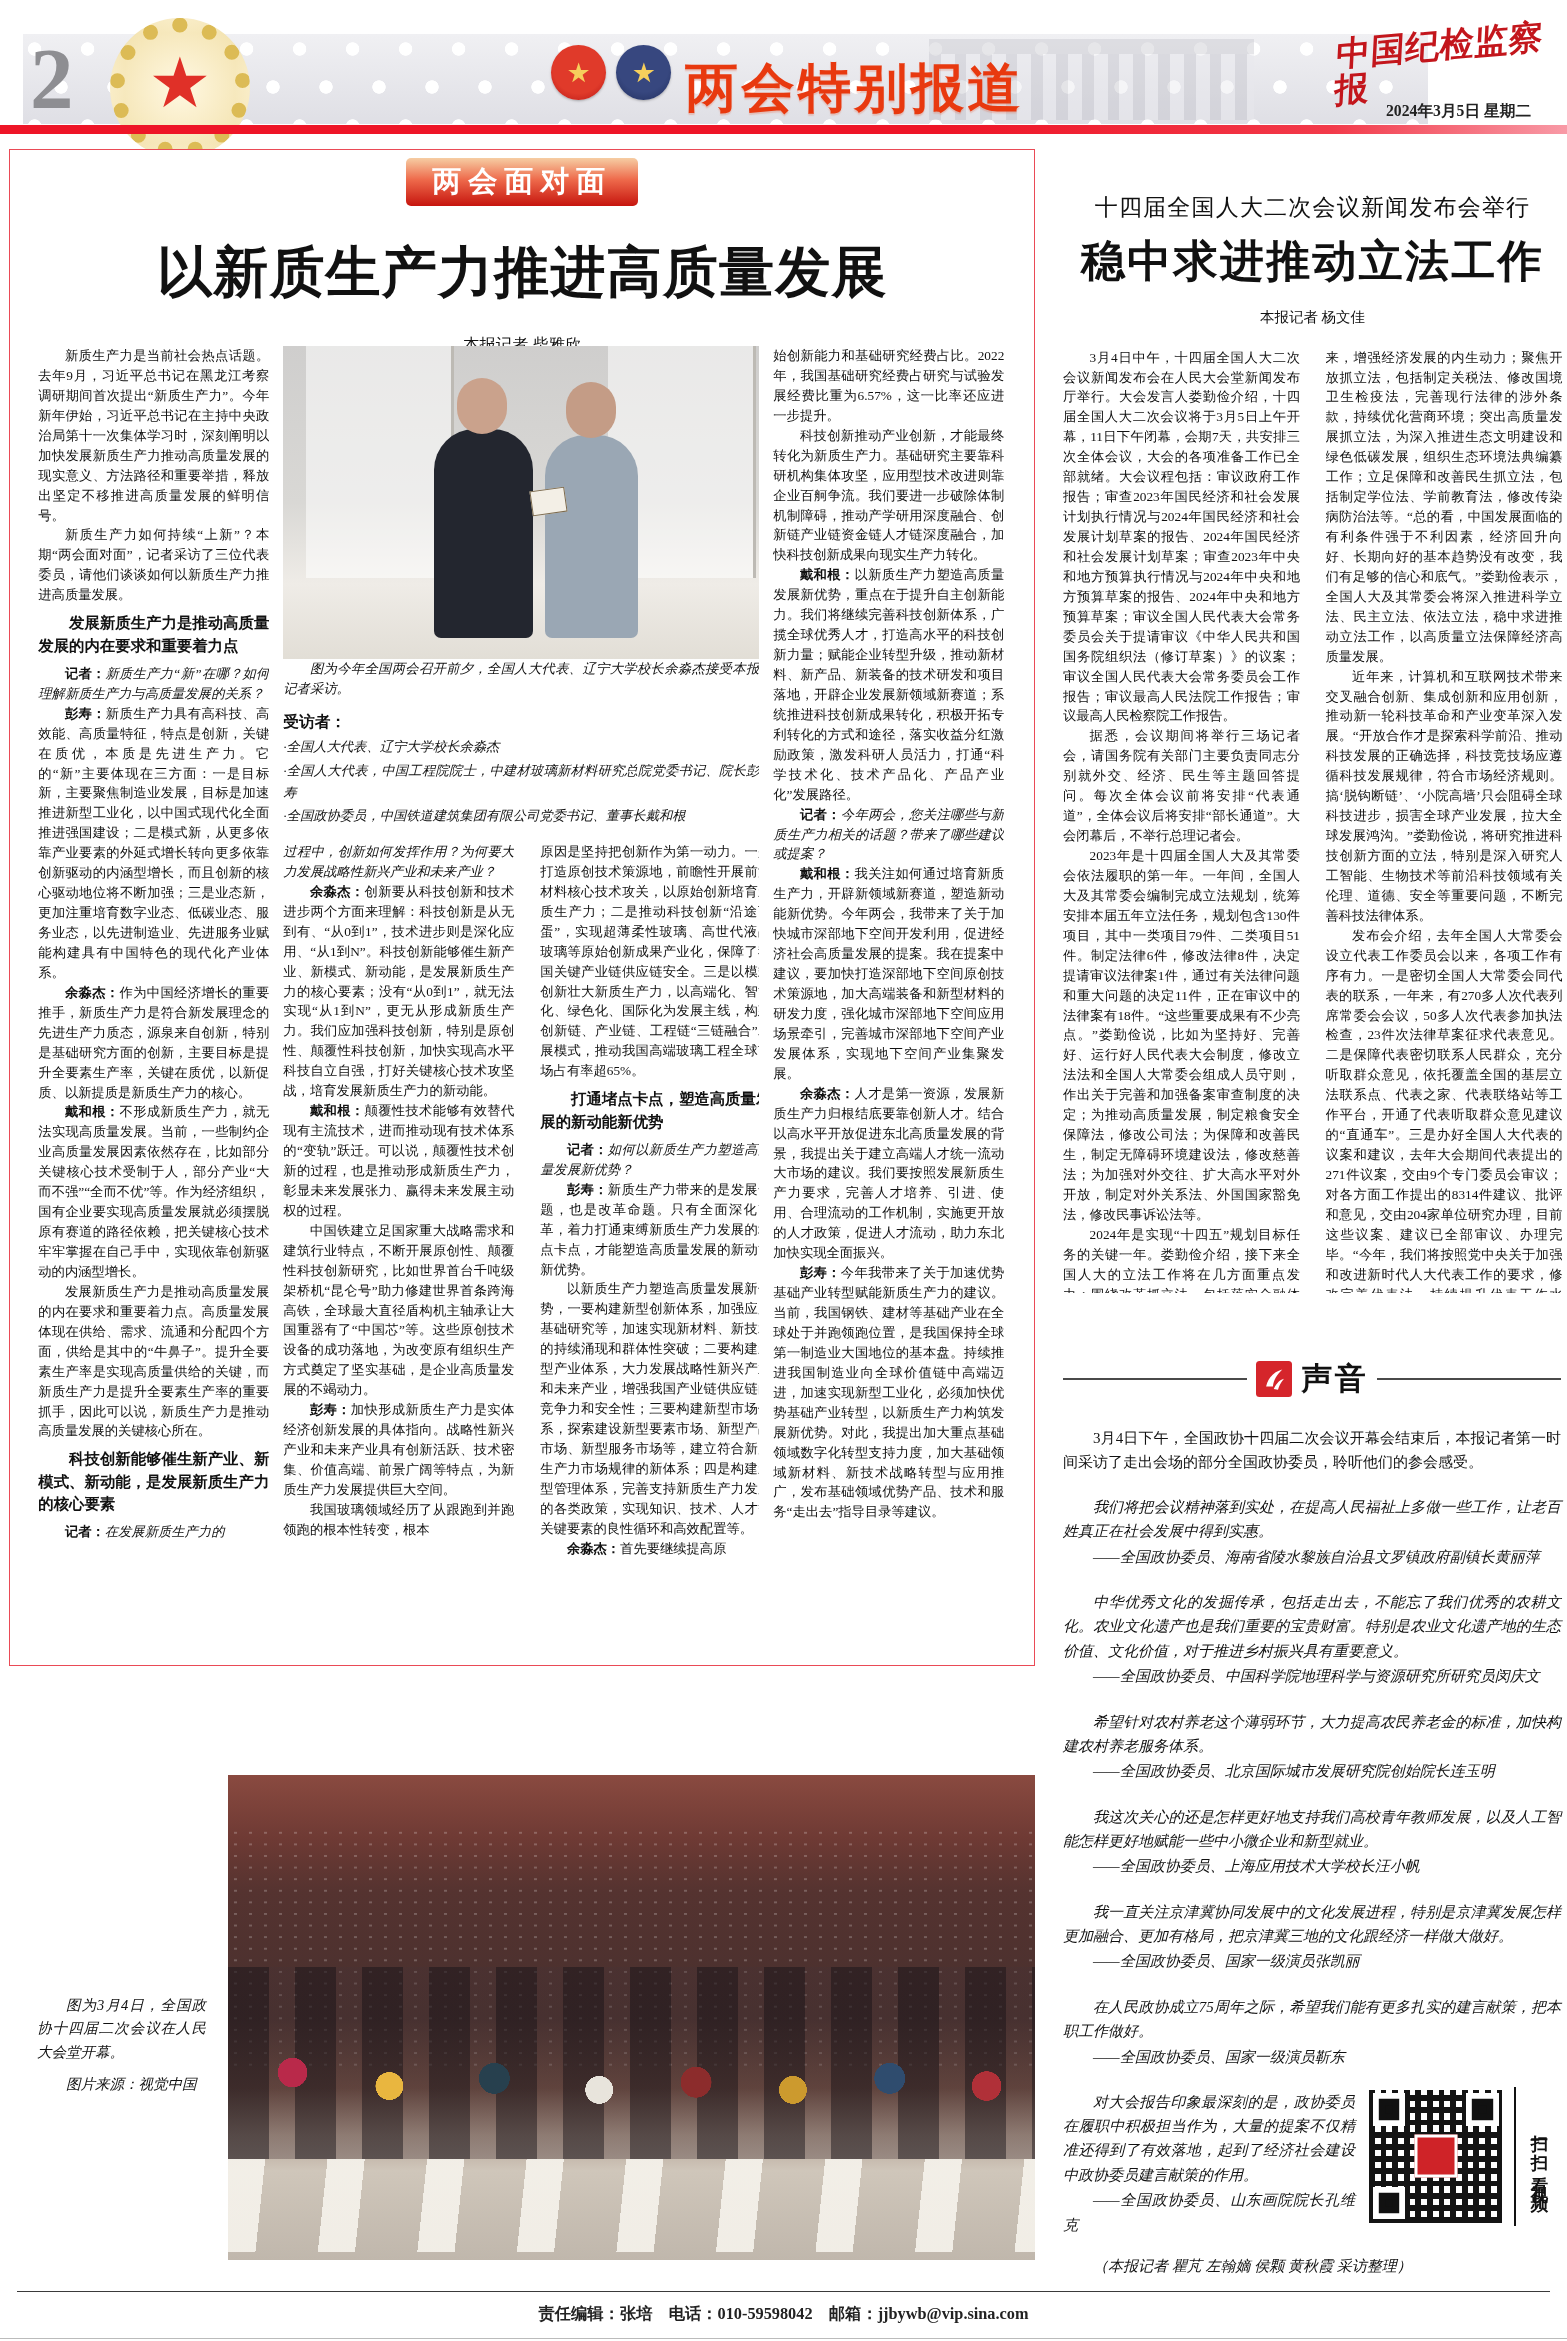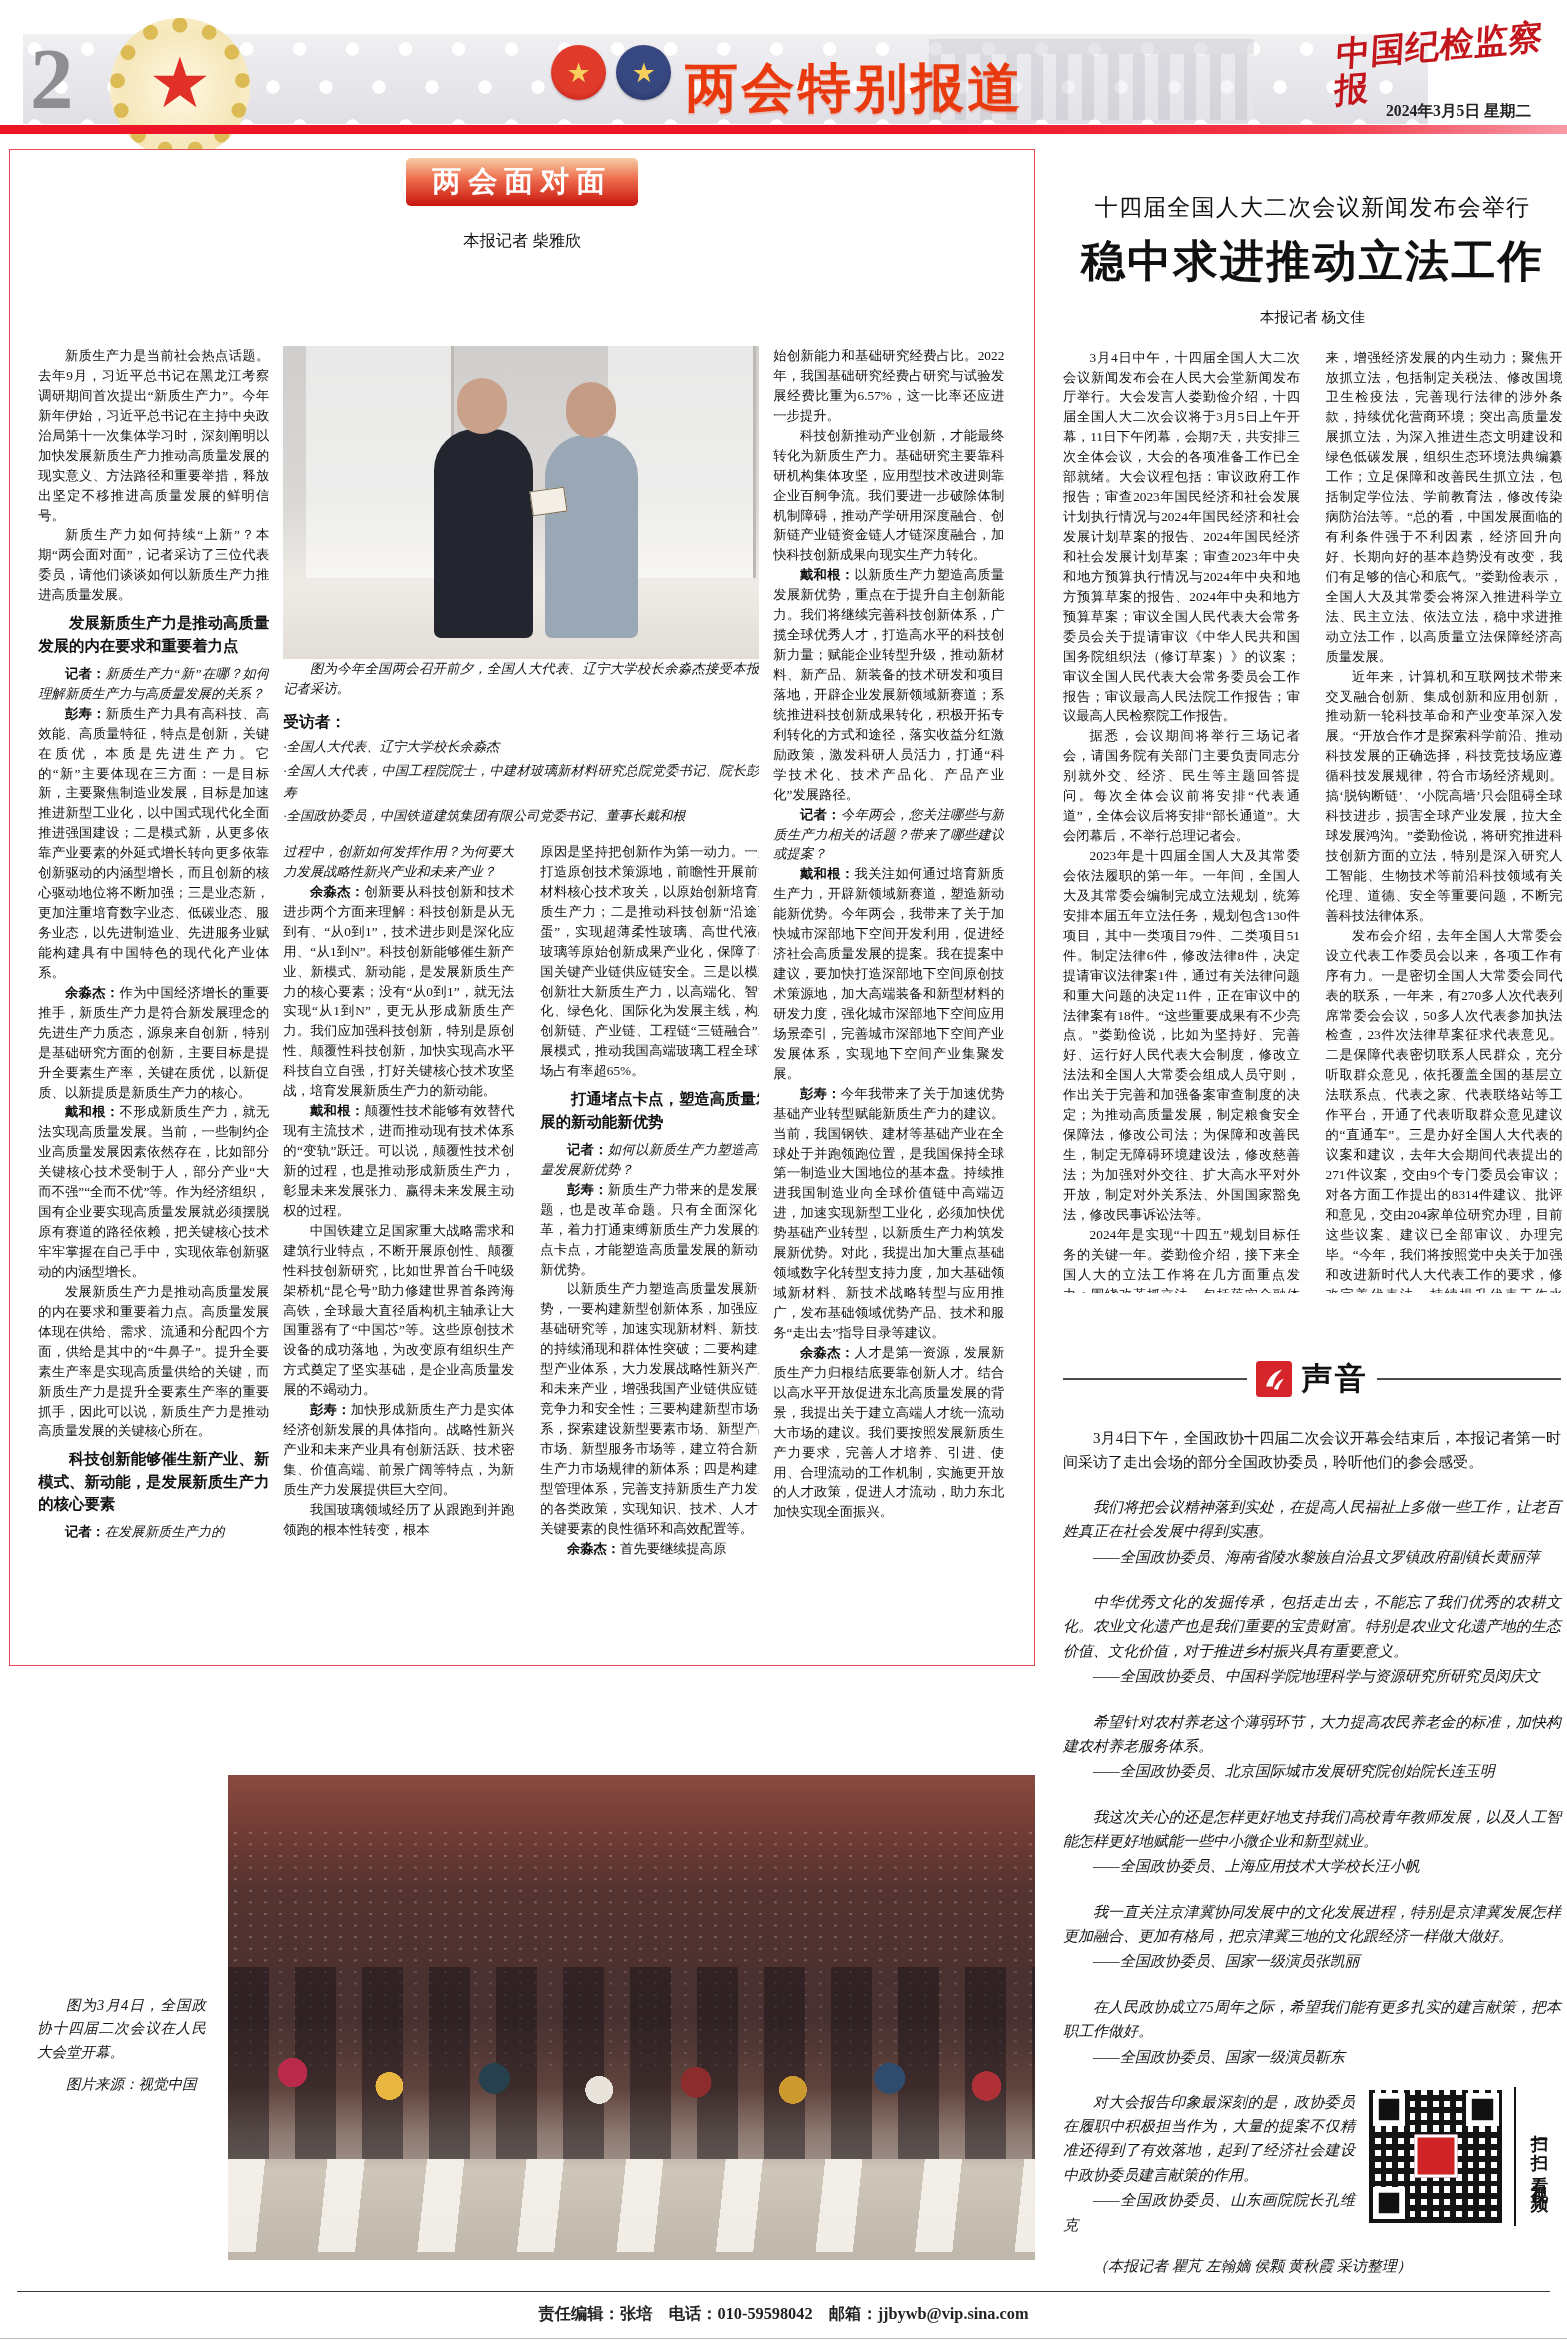"以新质生产力推进高质量发展" h1 { html: none -> <h1>以新质生产力推进高质量发展</h1> }
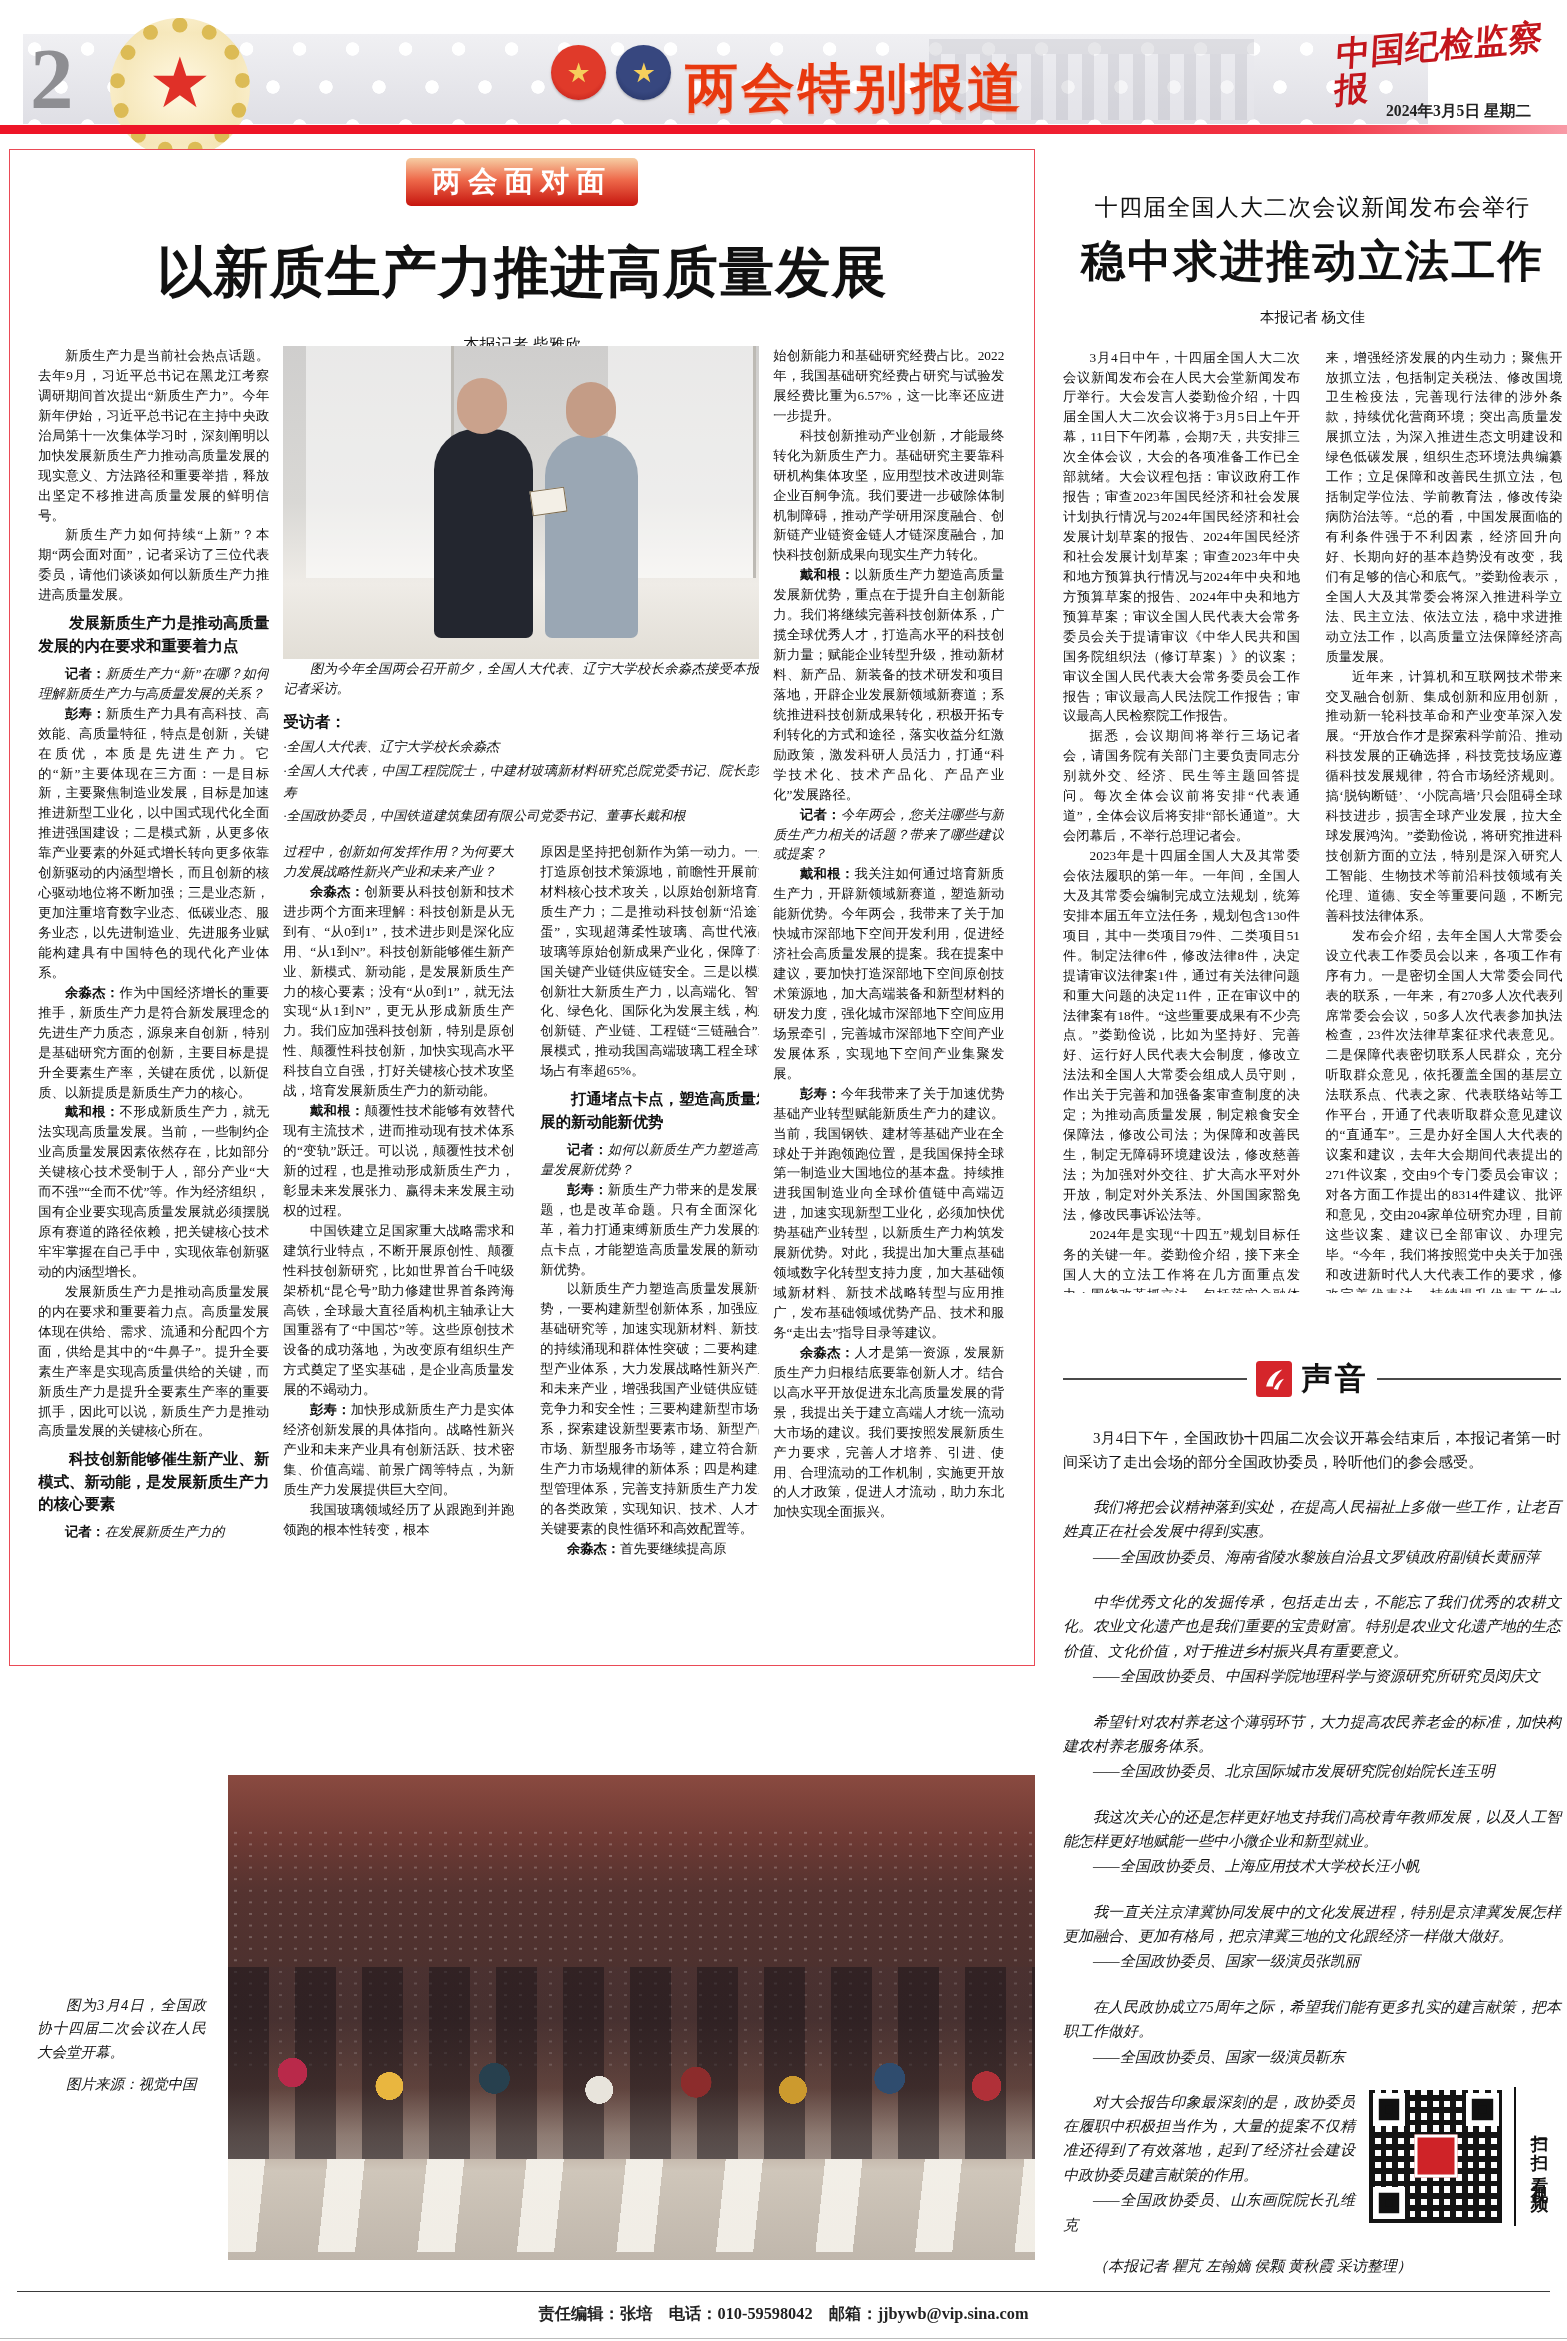"彭寿：今年我带来了关于加速优势基础产业转型赋能新质生产力的建议。当前，我国钢铁、" p { order: before "余淼杰：人才是第一资源，发展新质生产力归根结底要靠创新人才。结合以高水平开放促进" -> after "余淼杰：人才是第一资源，发展新质生产力归根结底要靠创新人才。结合以高水平开放促进" }
